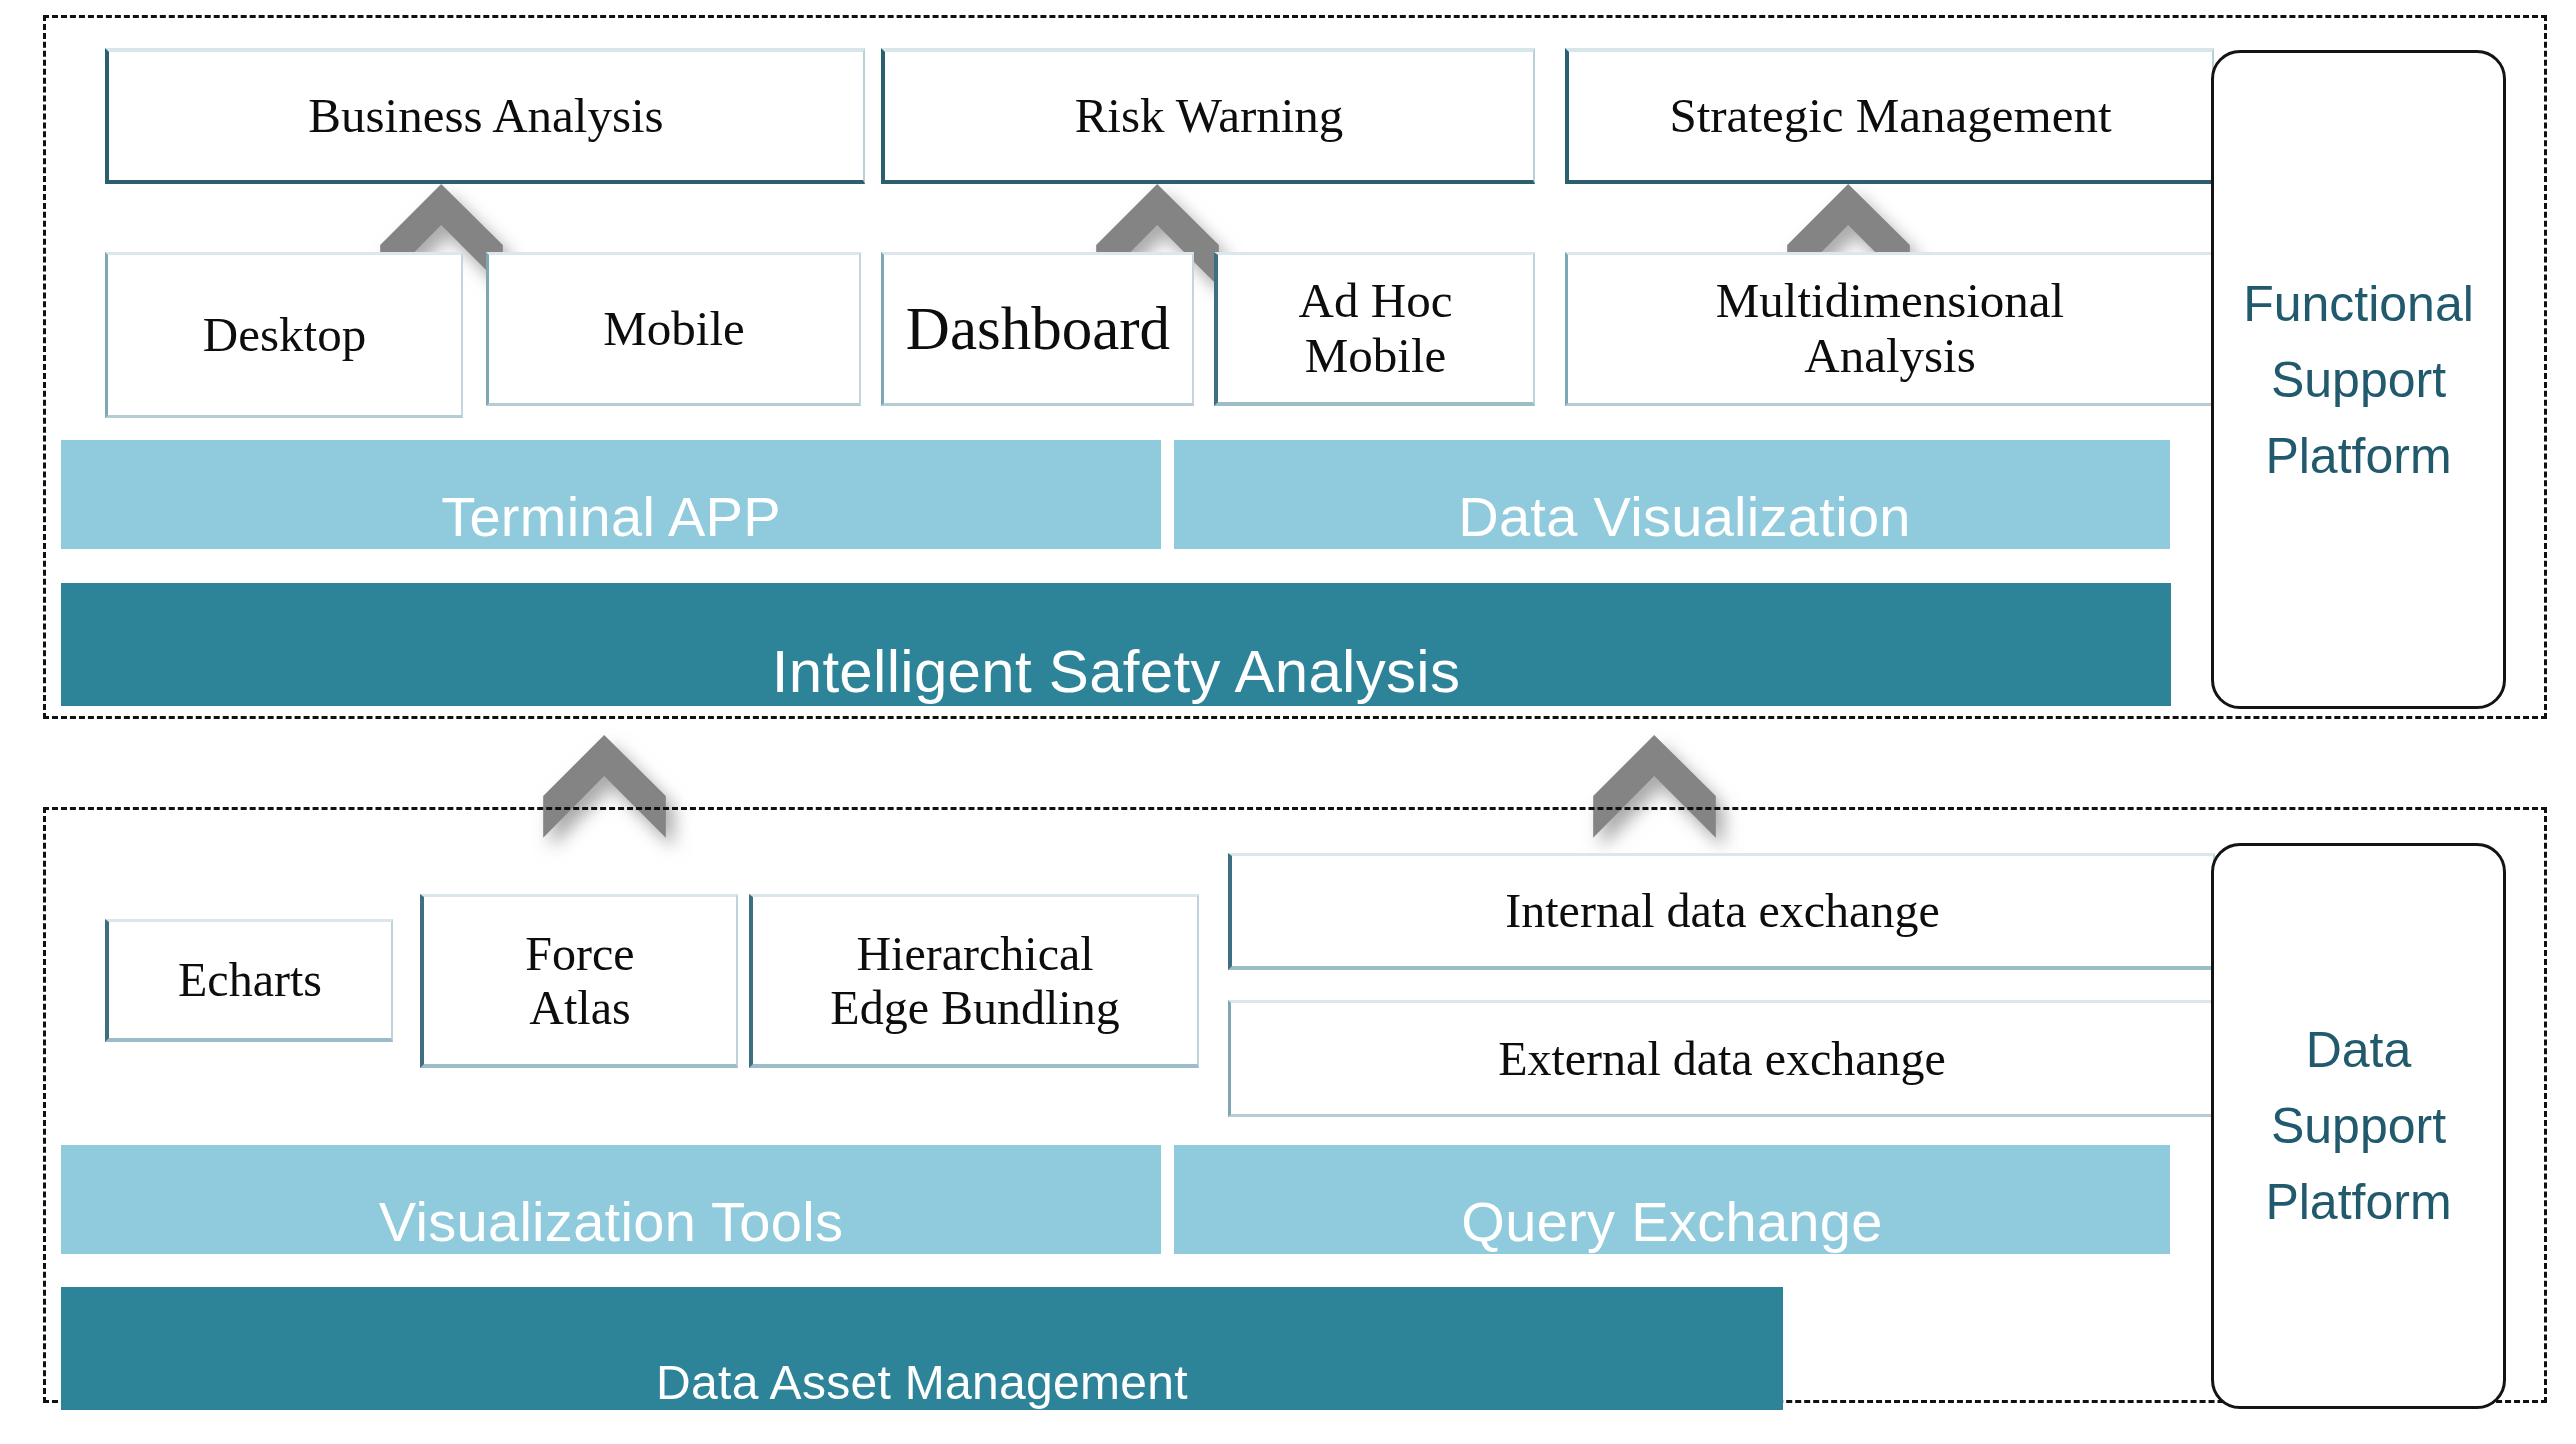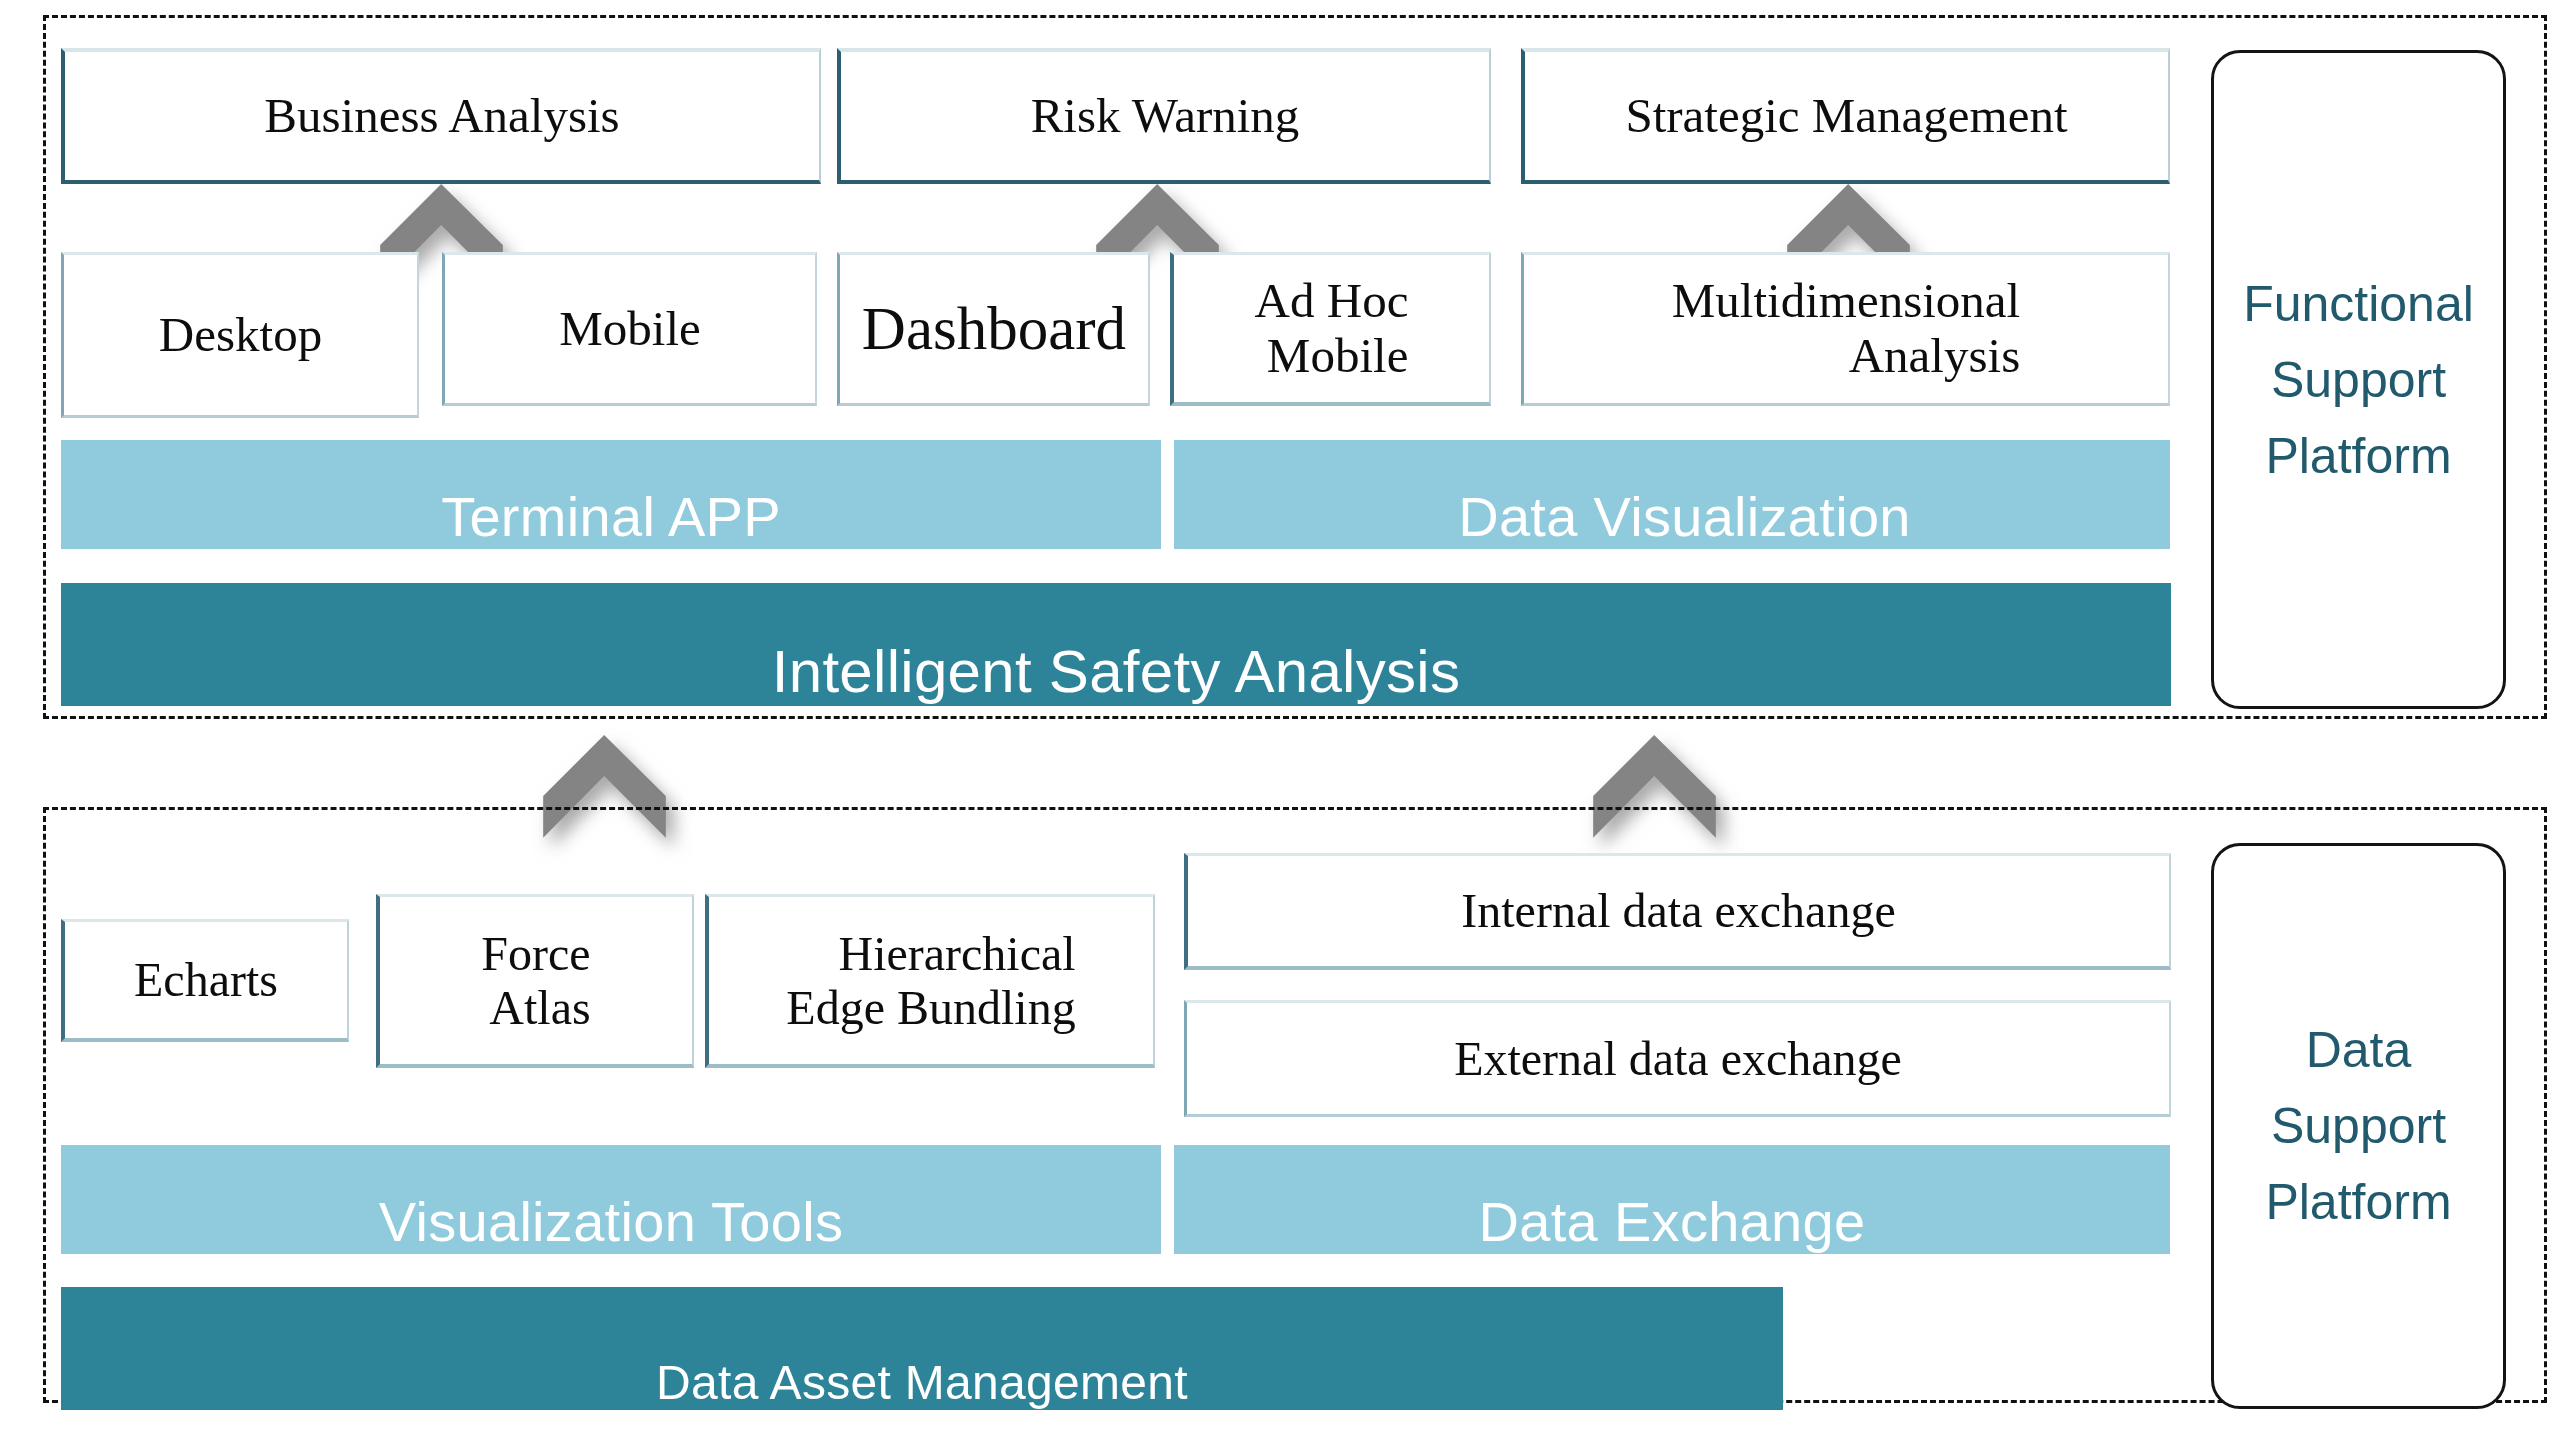"Business Analysis" .wbox { margin-left: none -> 44px; text-align: right -> center }
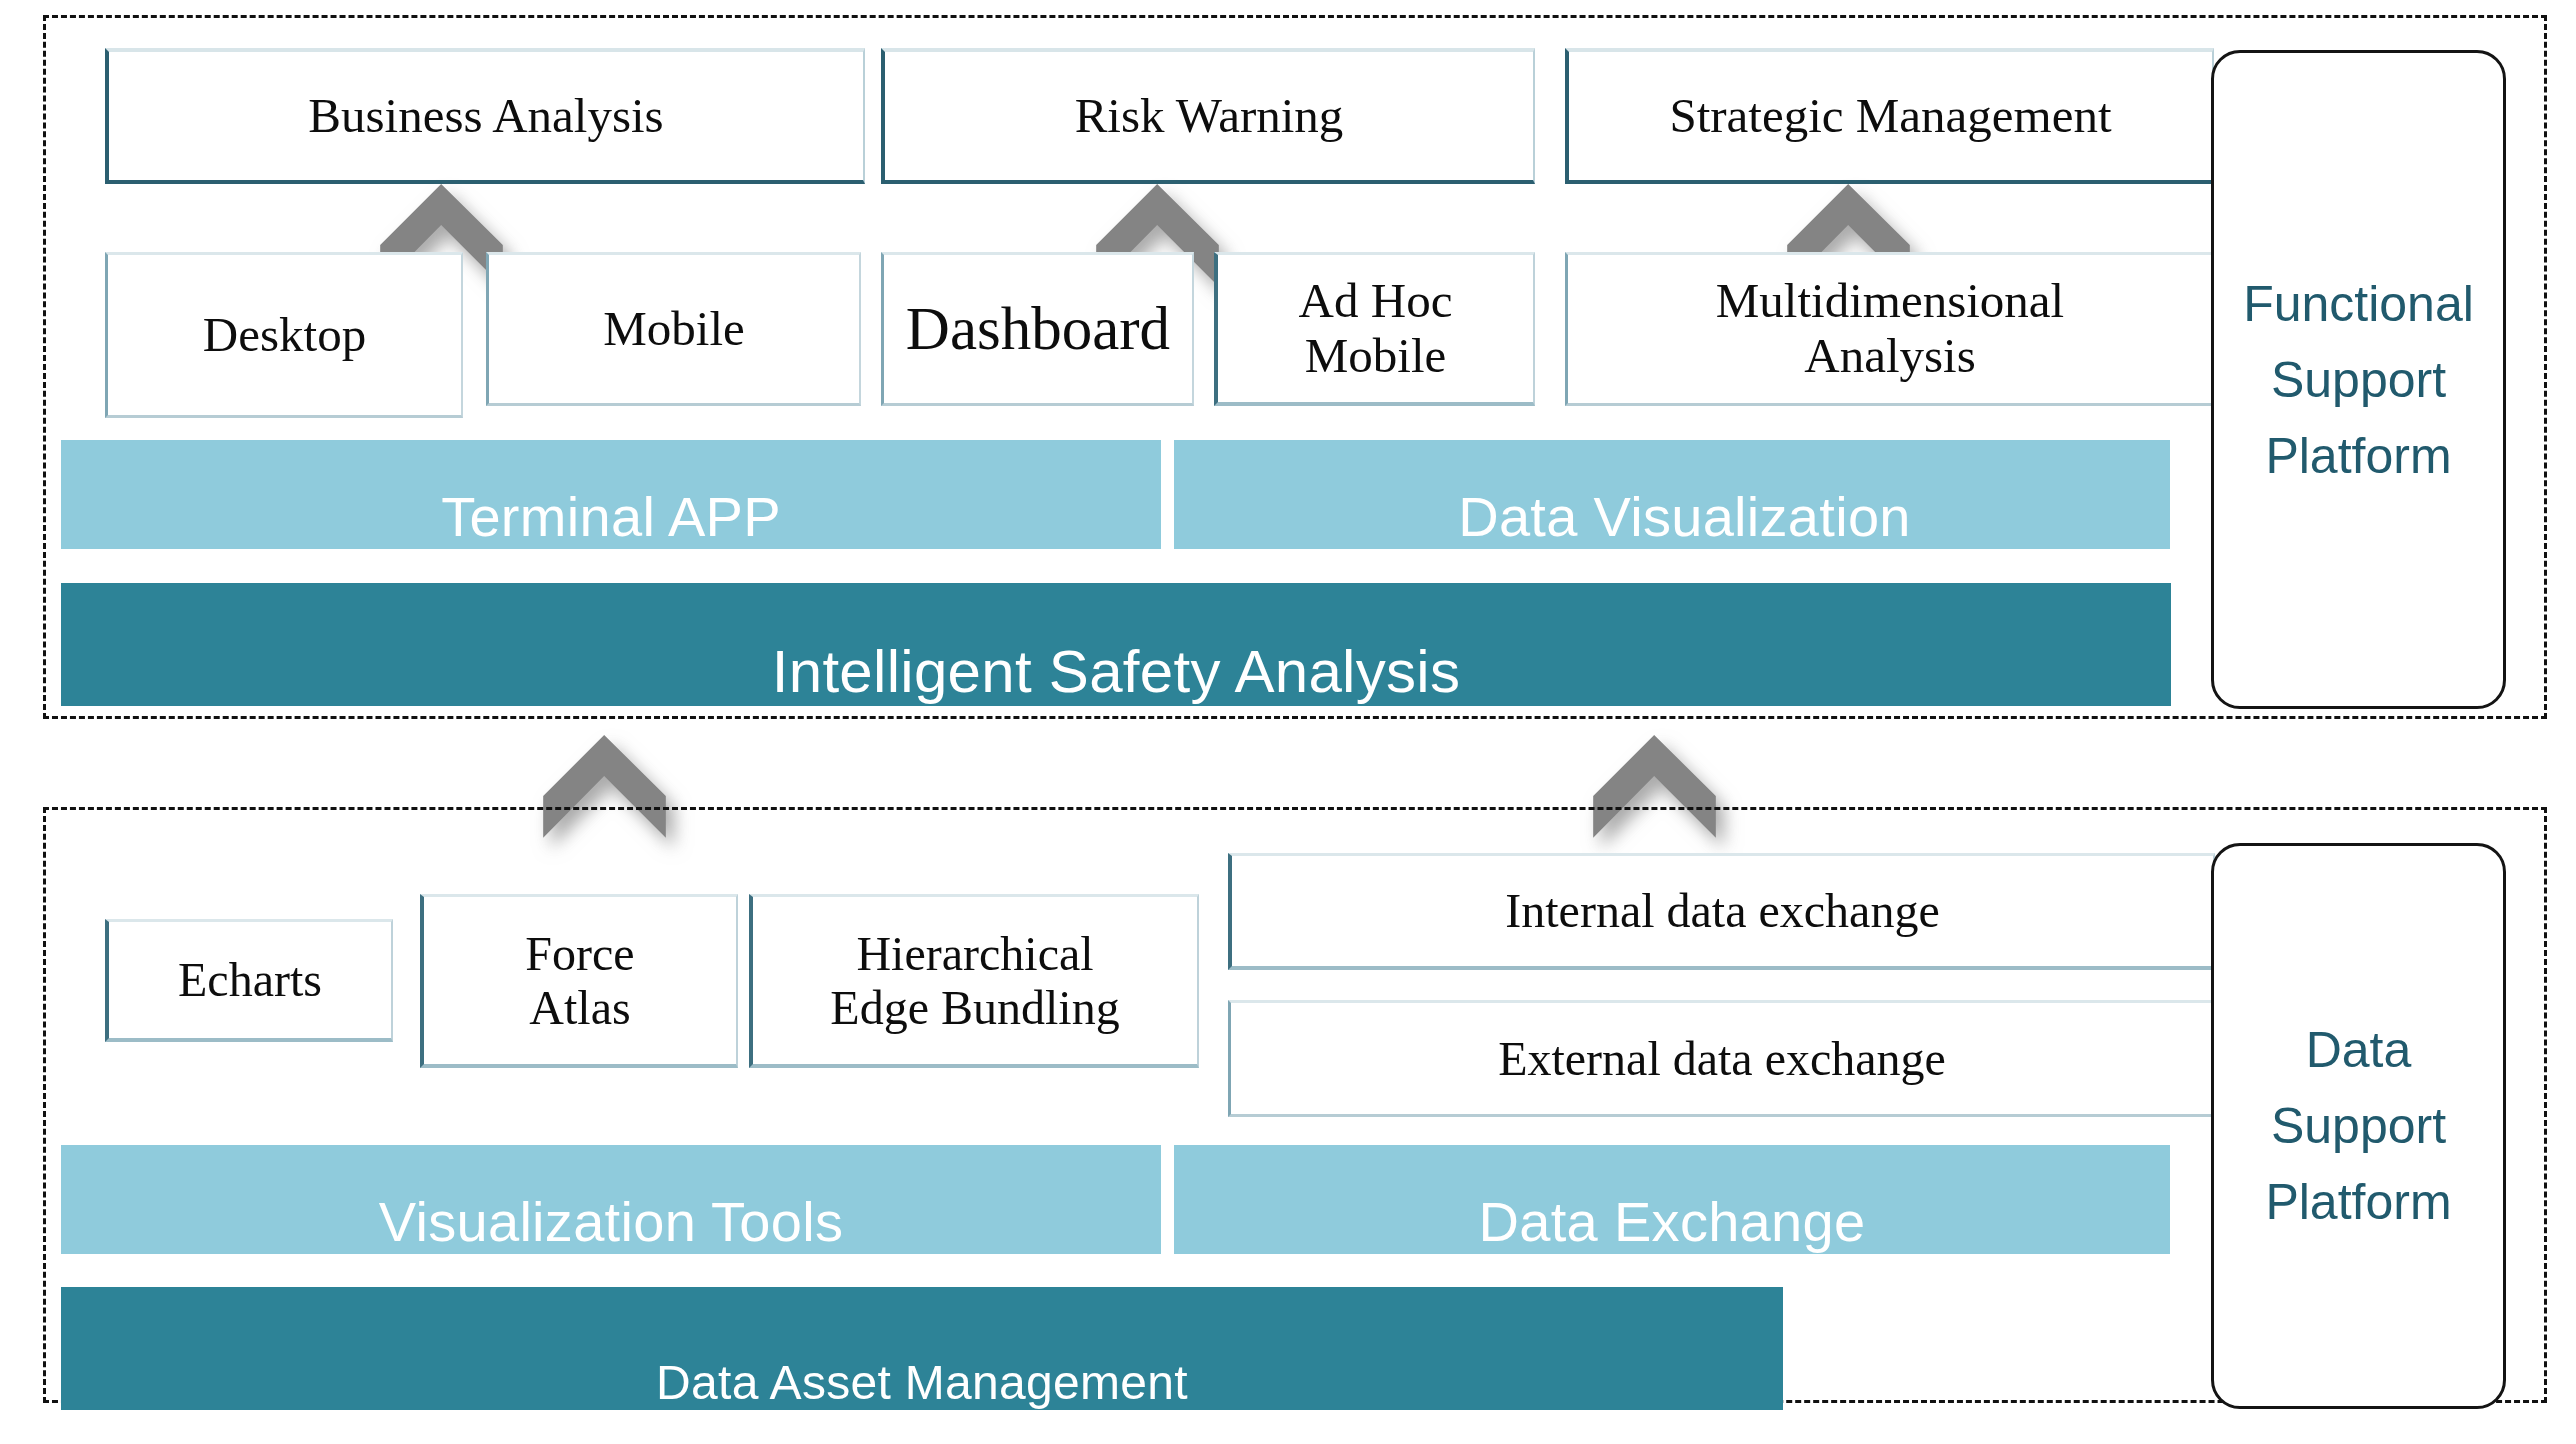"Data Exchange" span { text: Data -> Query }
